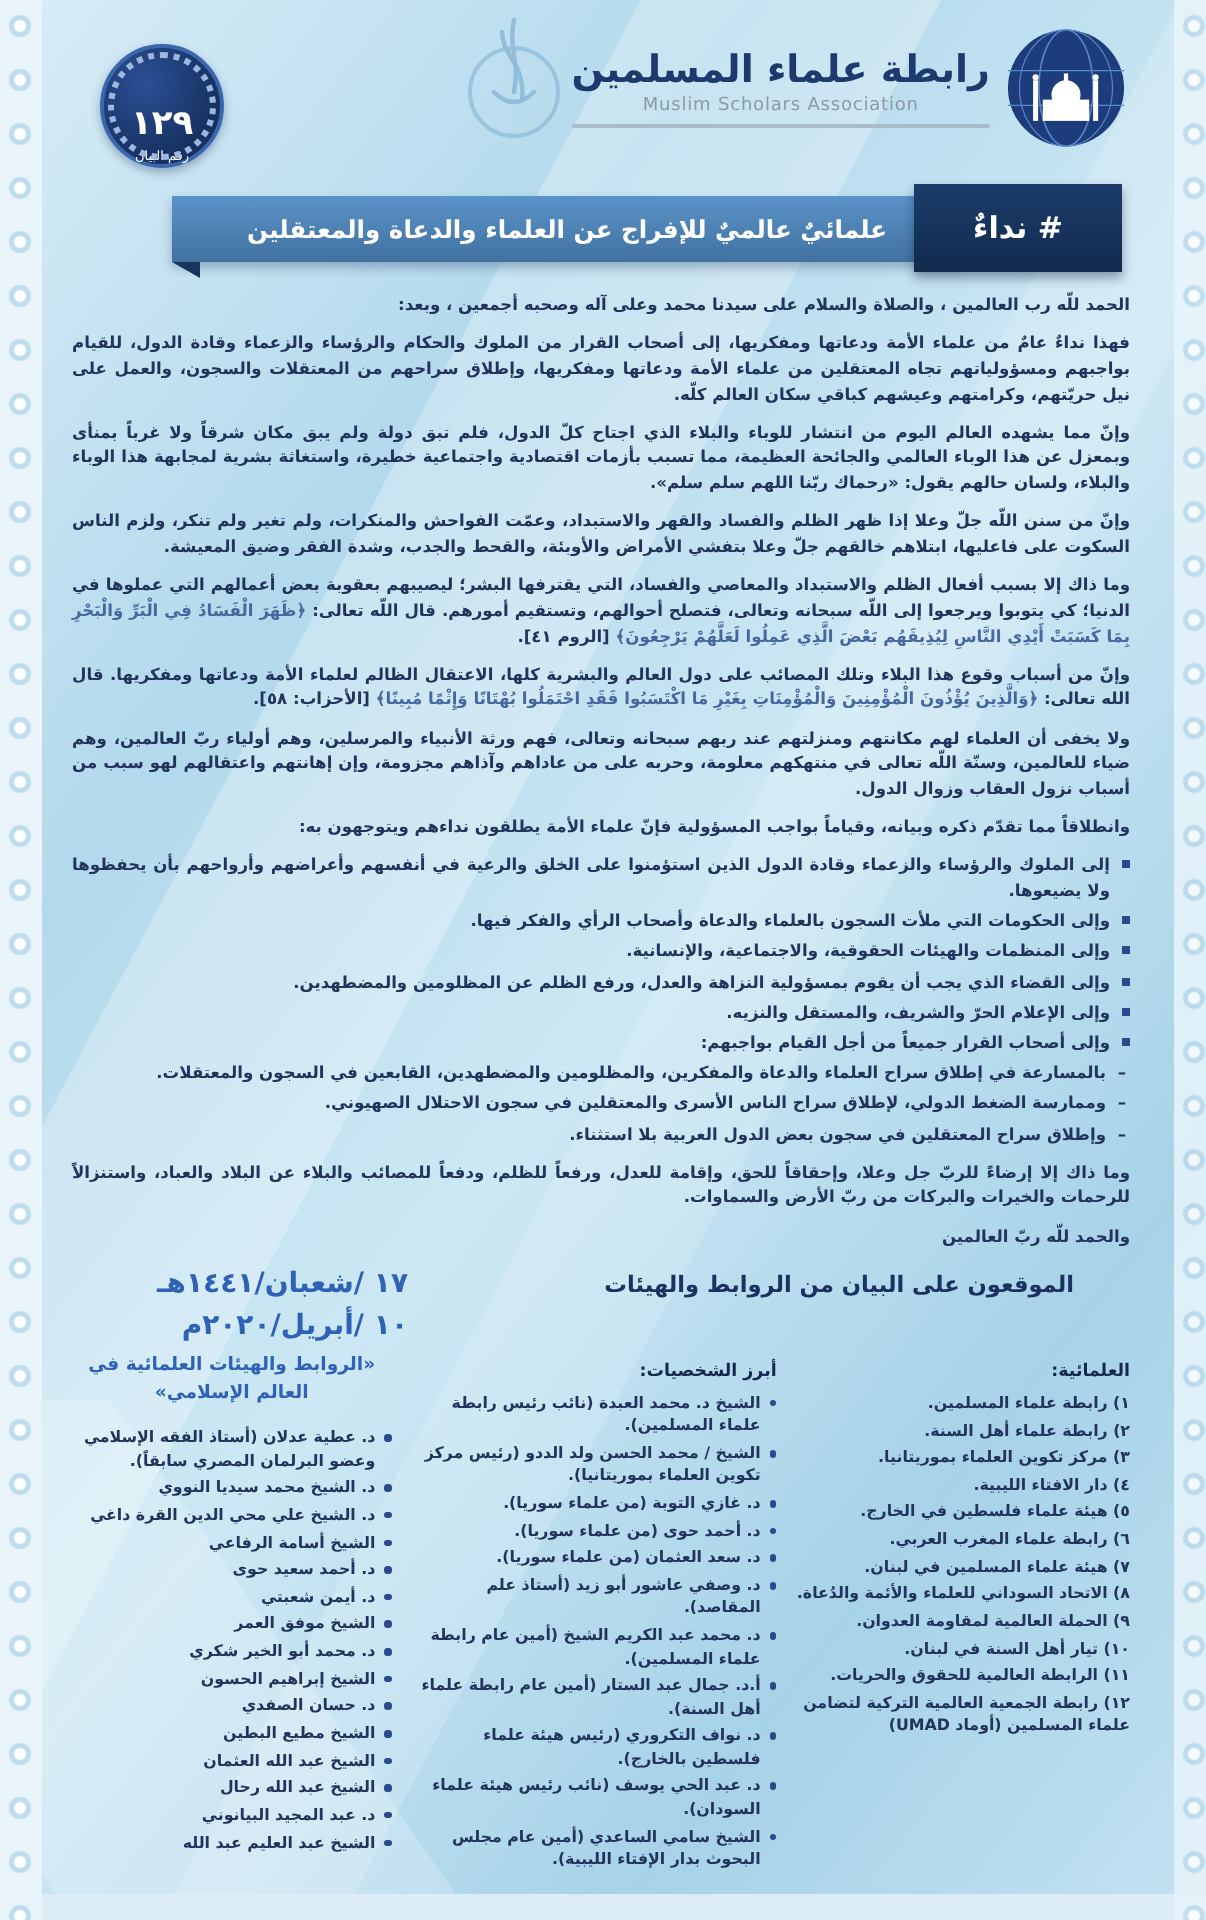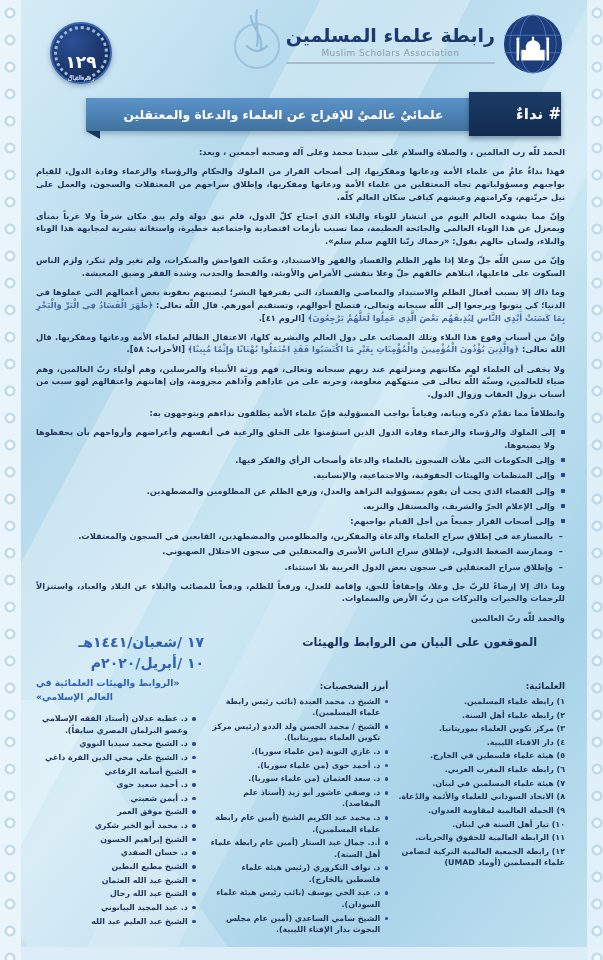"# نداءٌ" .hash-box { justify-content: flex-start -> center; width: 92px -> 104px }
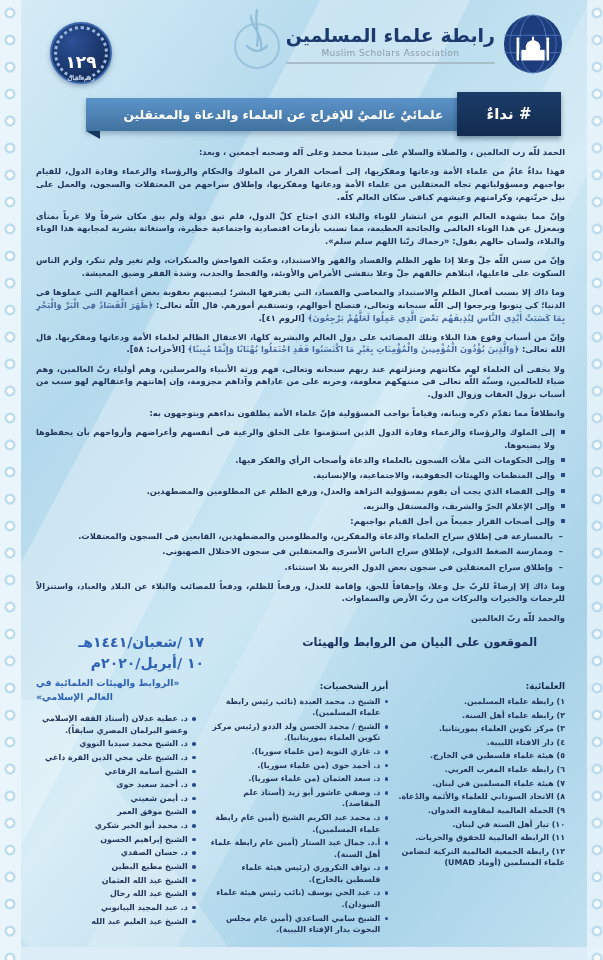"«الروابط والهيئات العلمائية في العالم" .date-caption { text-align: left -> center }
